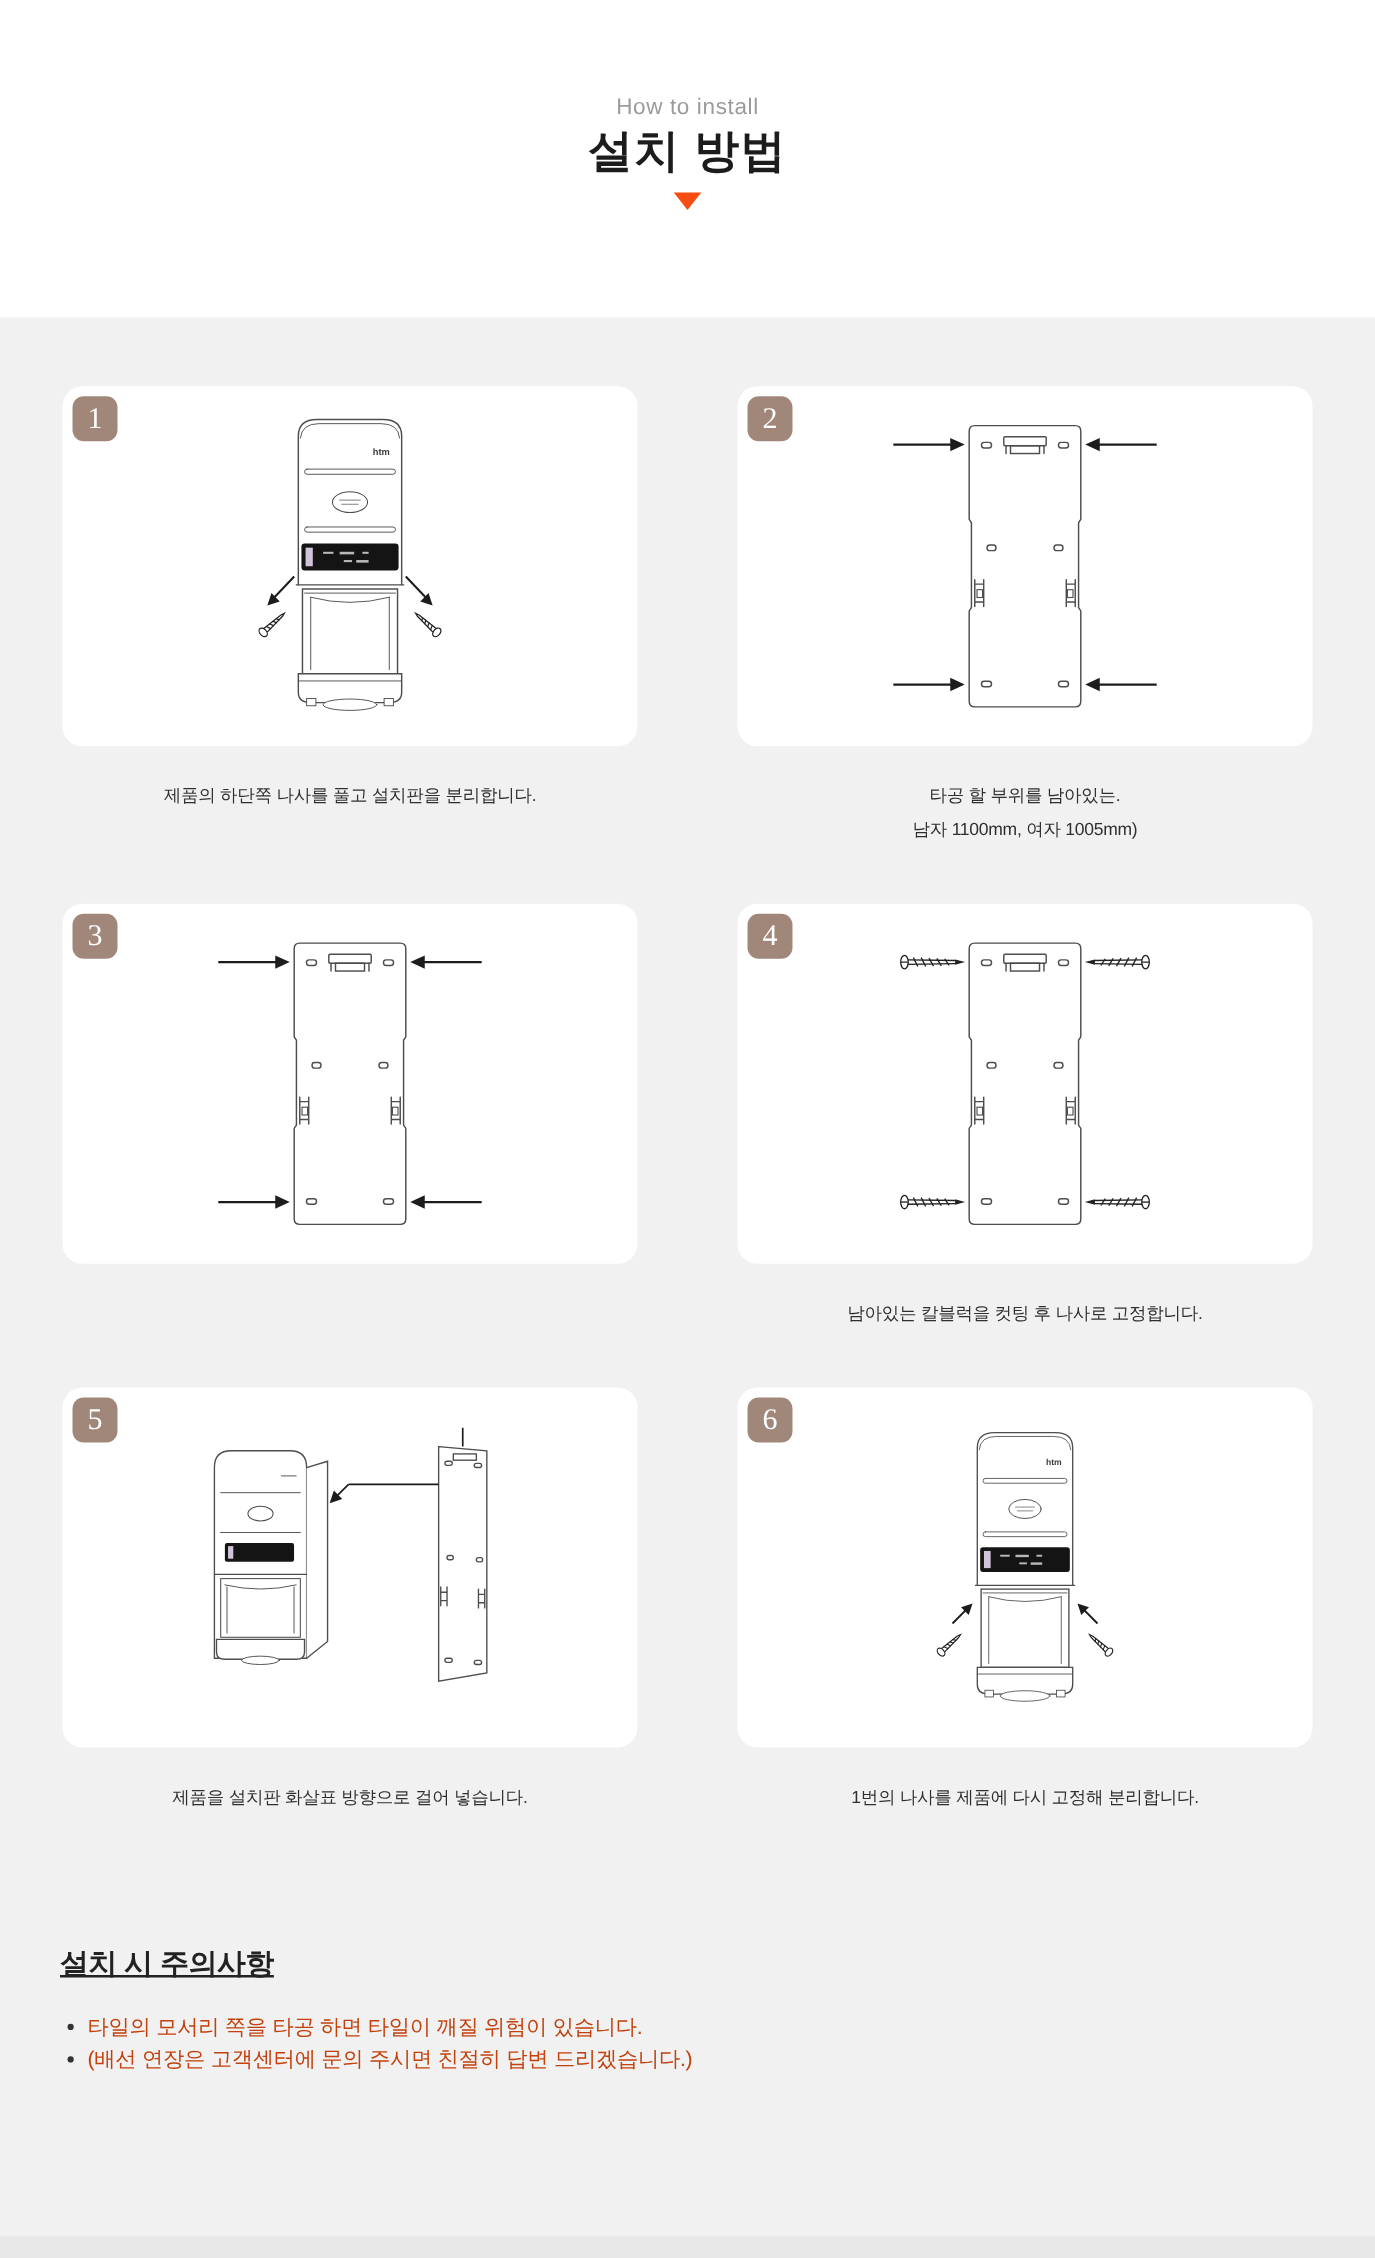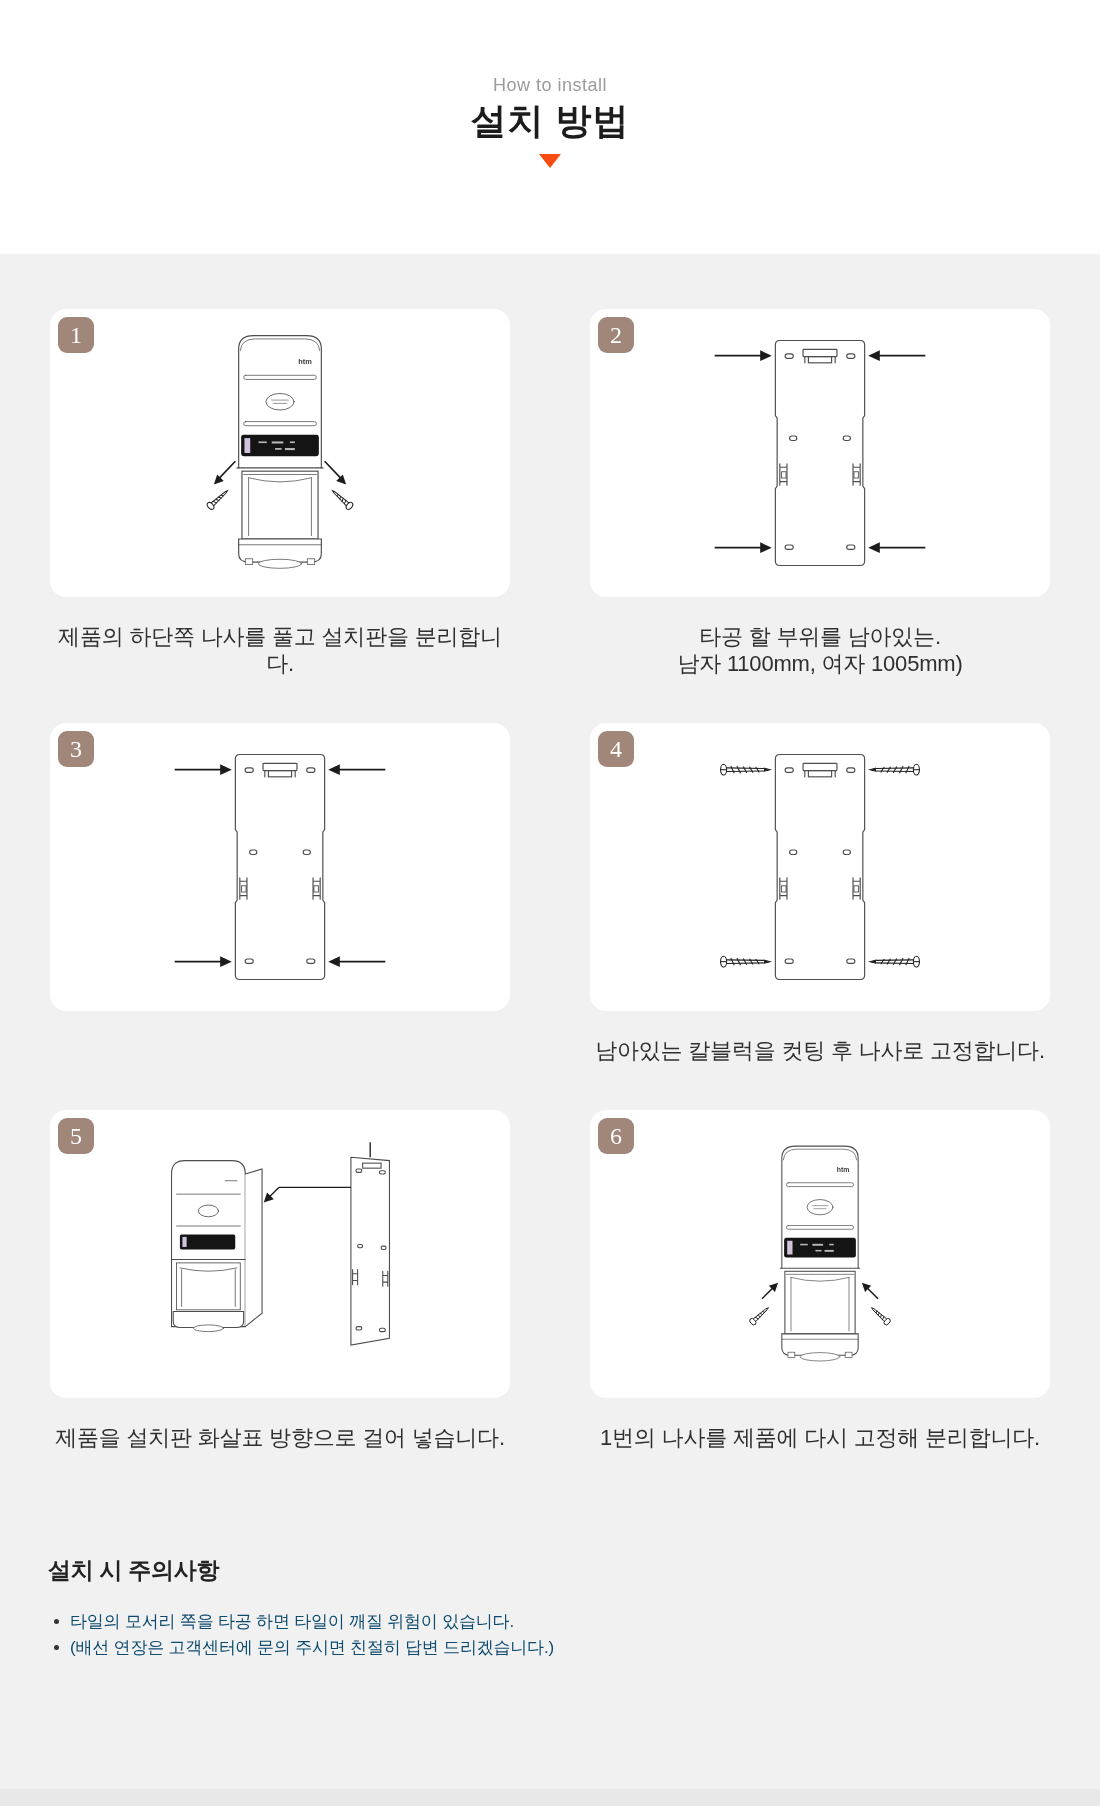"제품의 하단쪽 나사를 풀고 설치판을" .caption { font-size: 22px -> 14px }
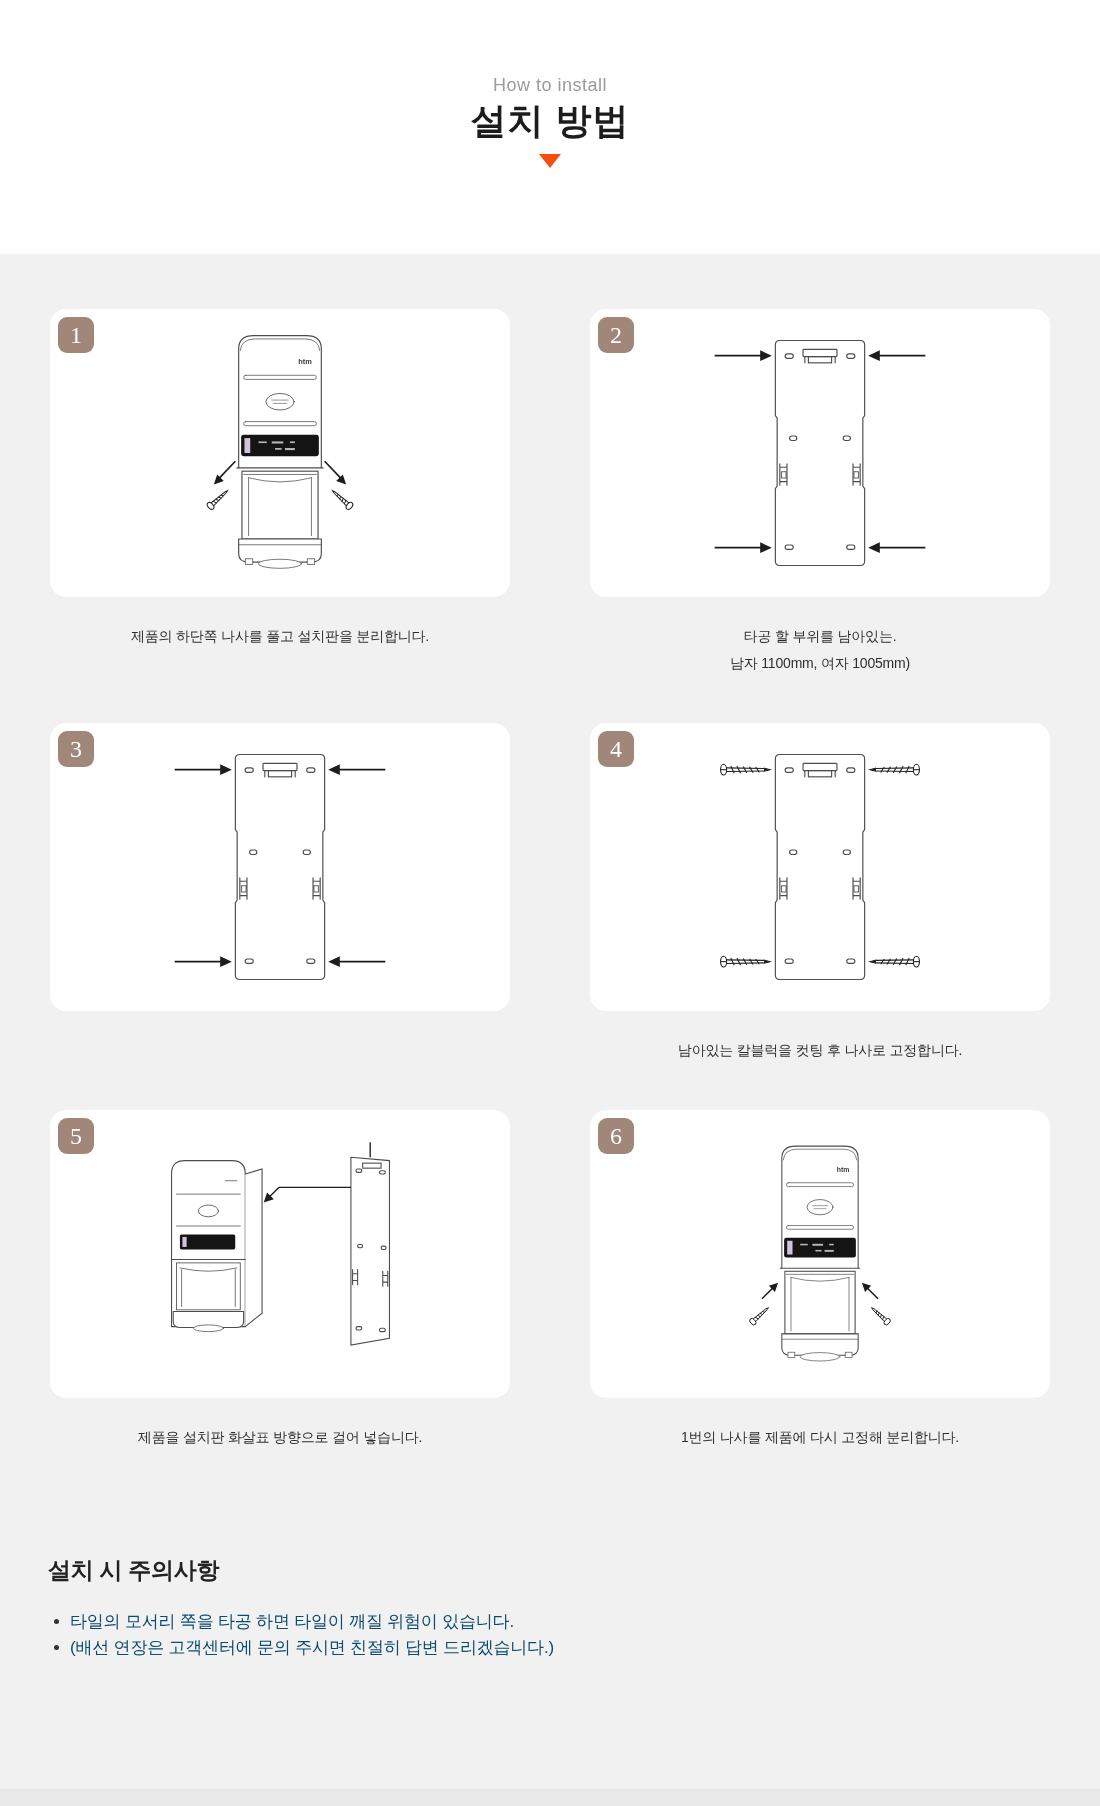"설치 시 주의사항" .notice-heading { text-decoration: none -> underline }
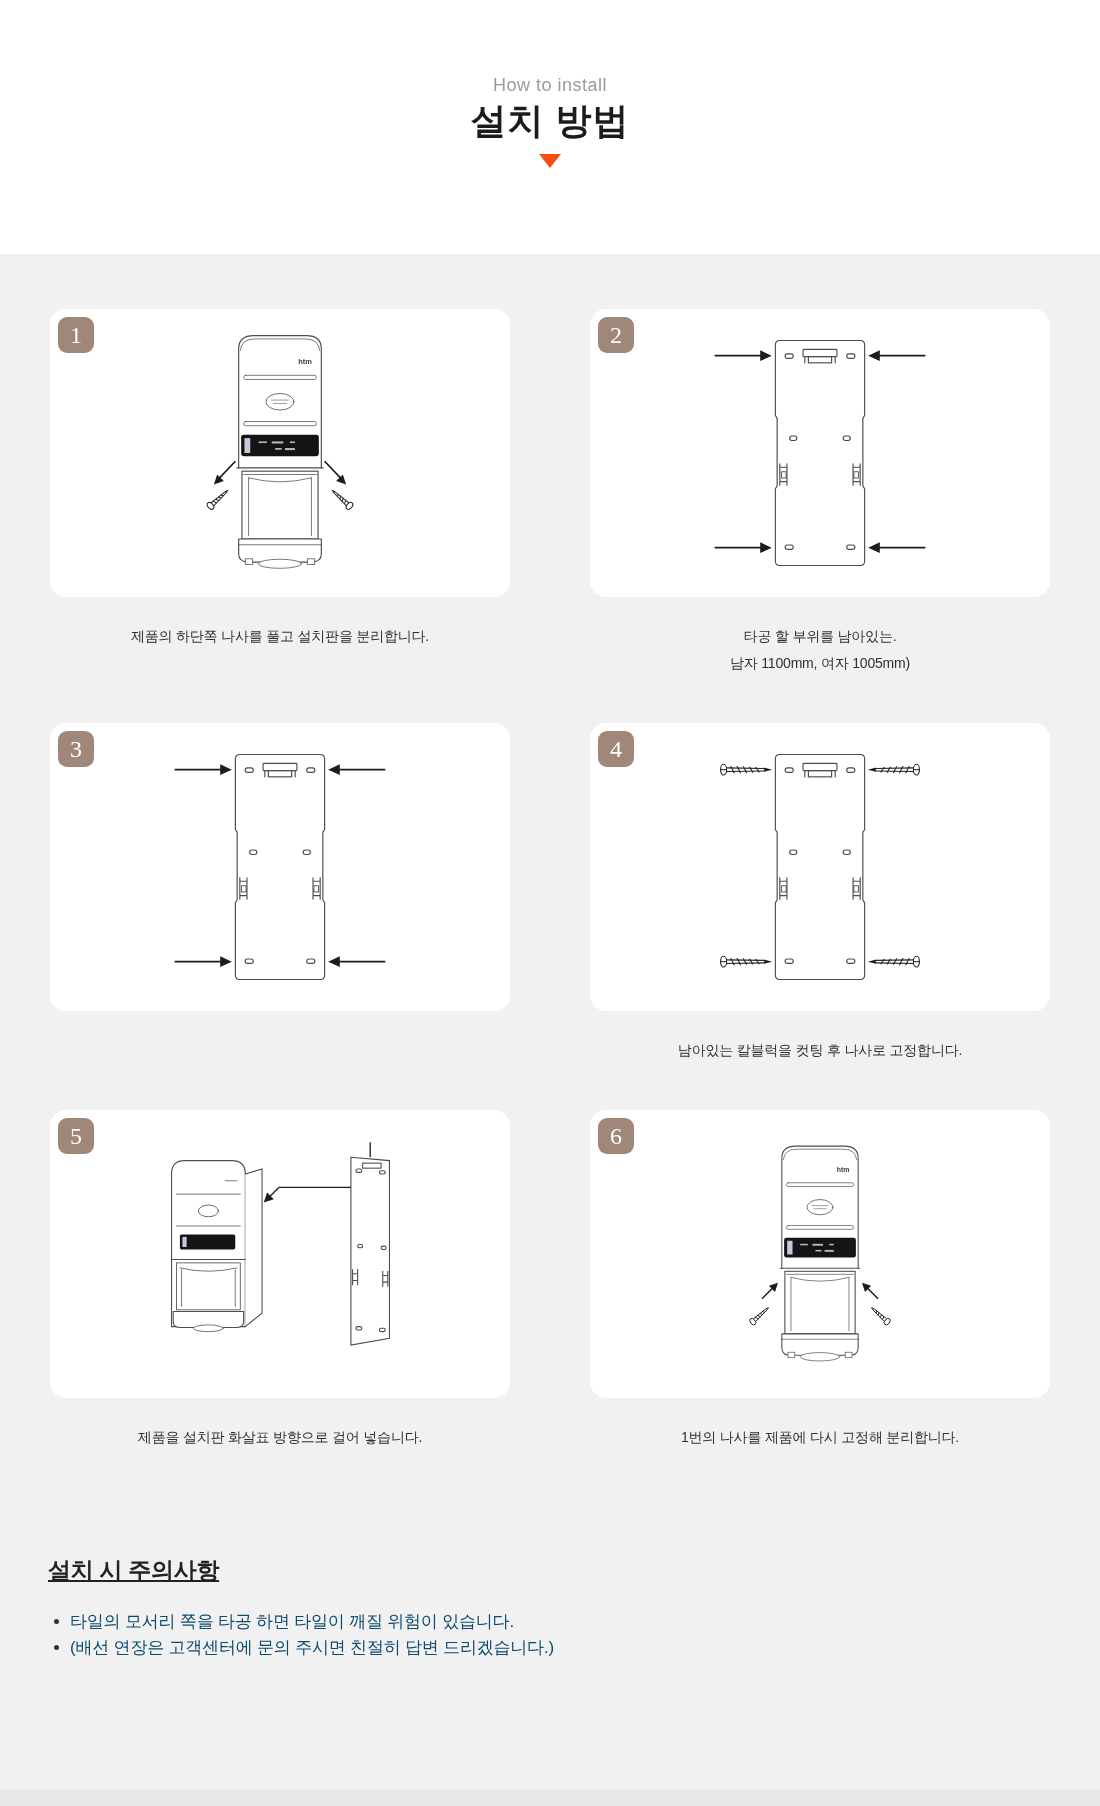"타일의 모서리 쪽을 타공 하면" .notice-item { color: #0c4a6e -> #c2410c }
